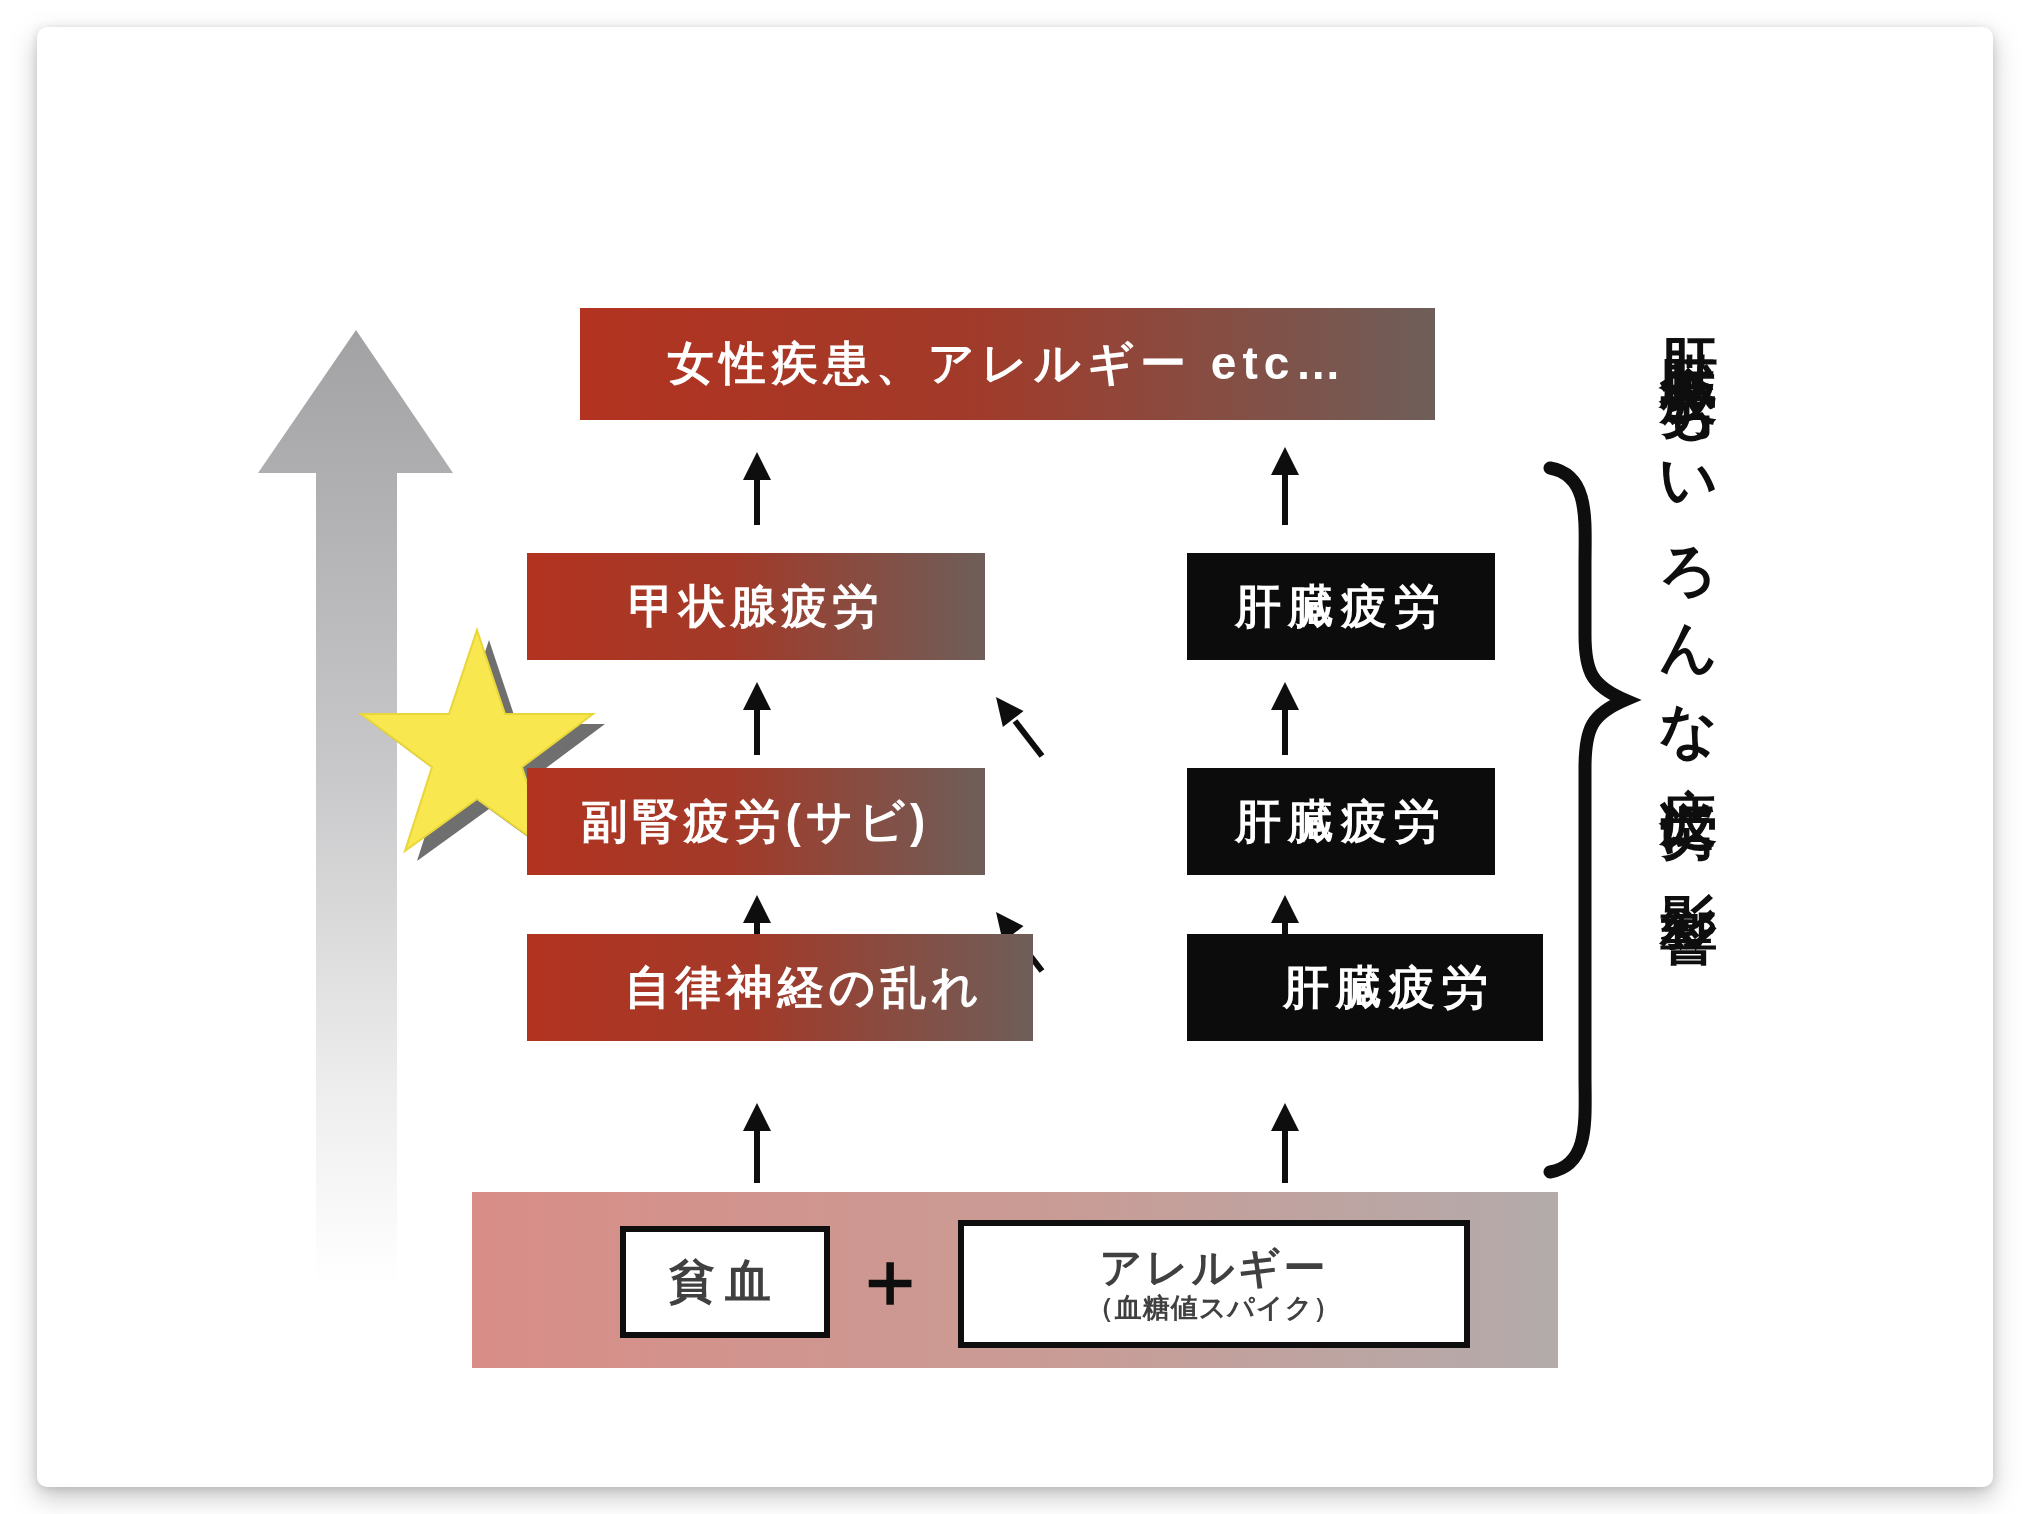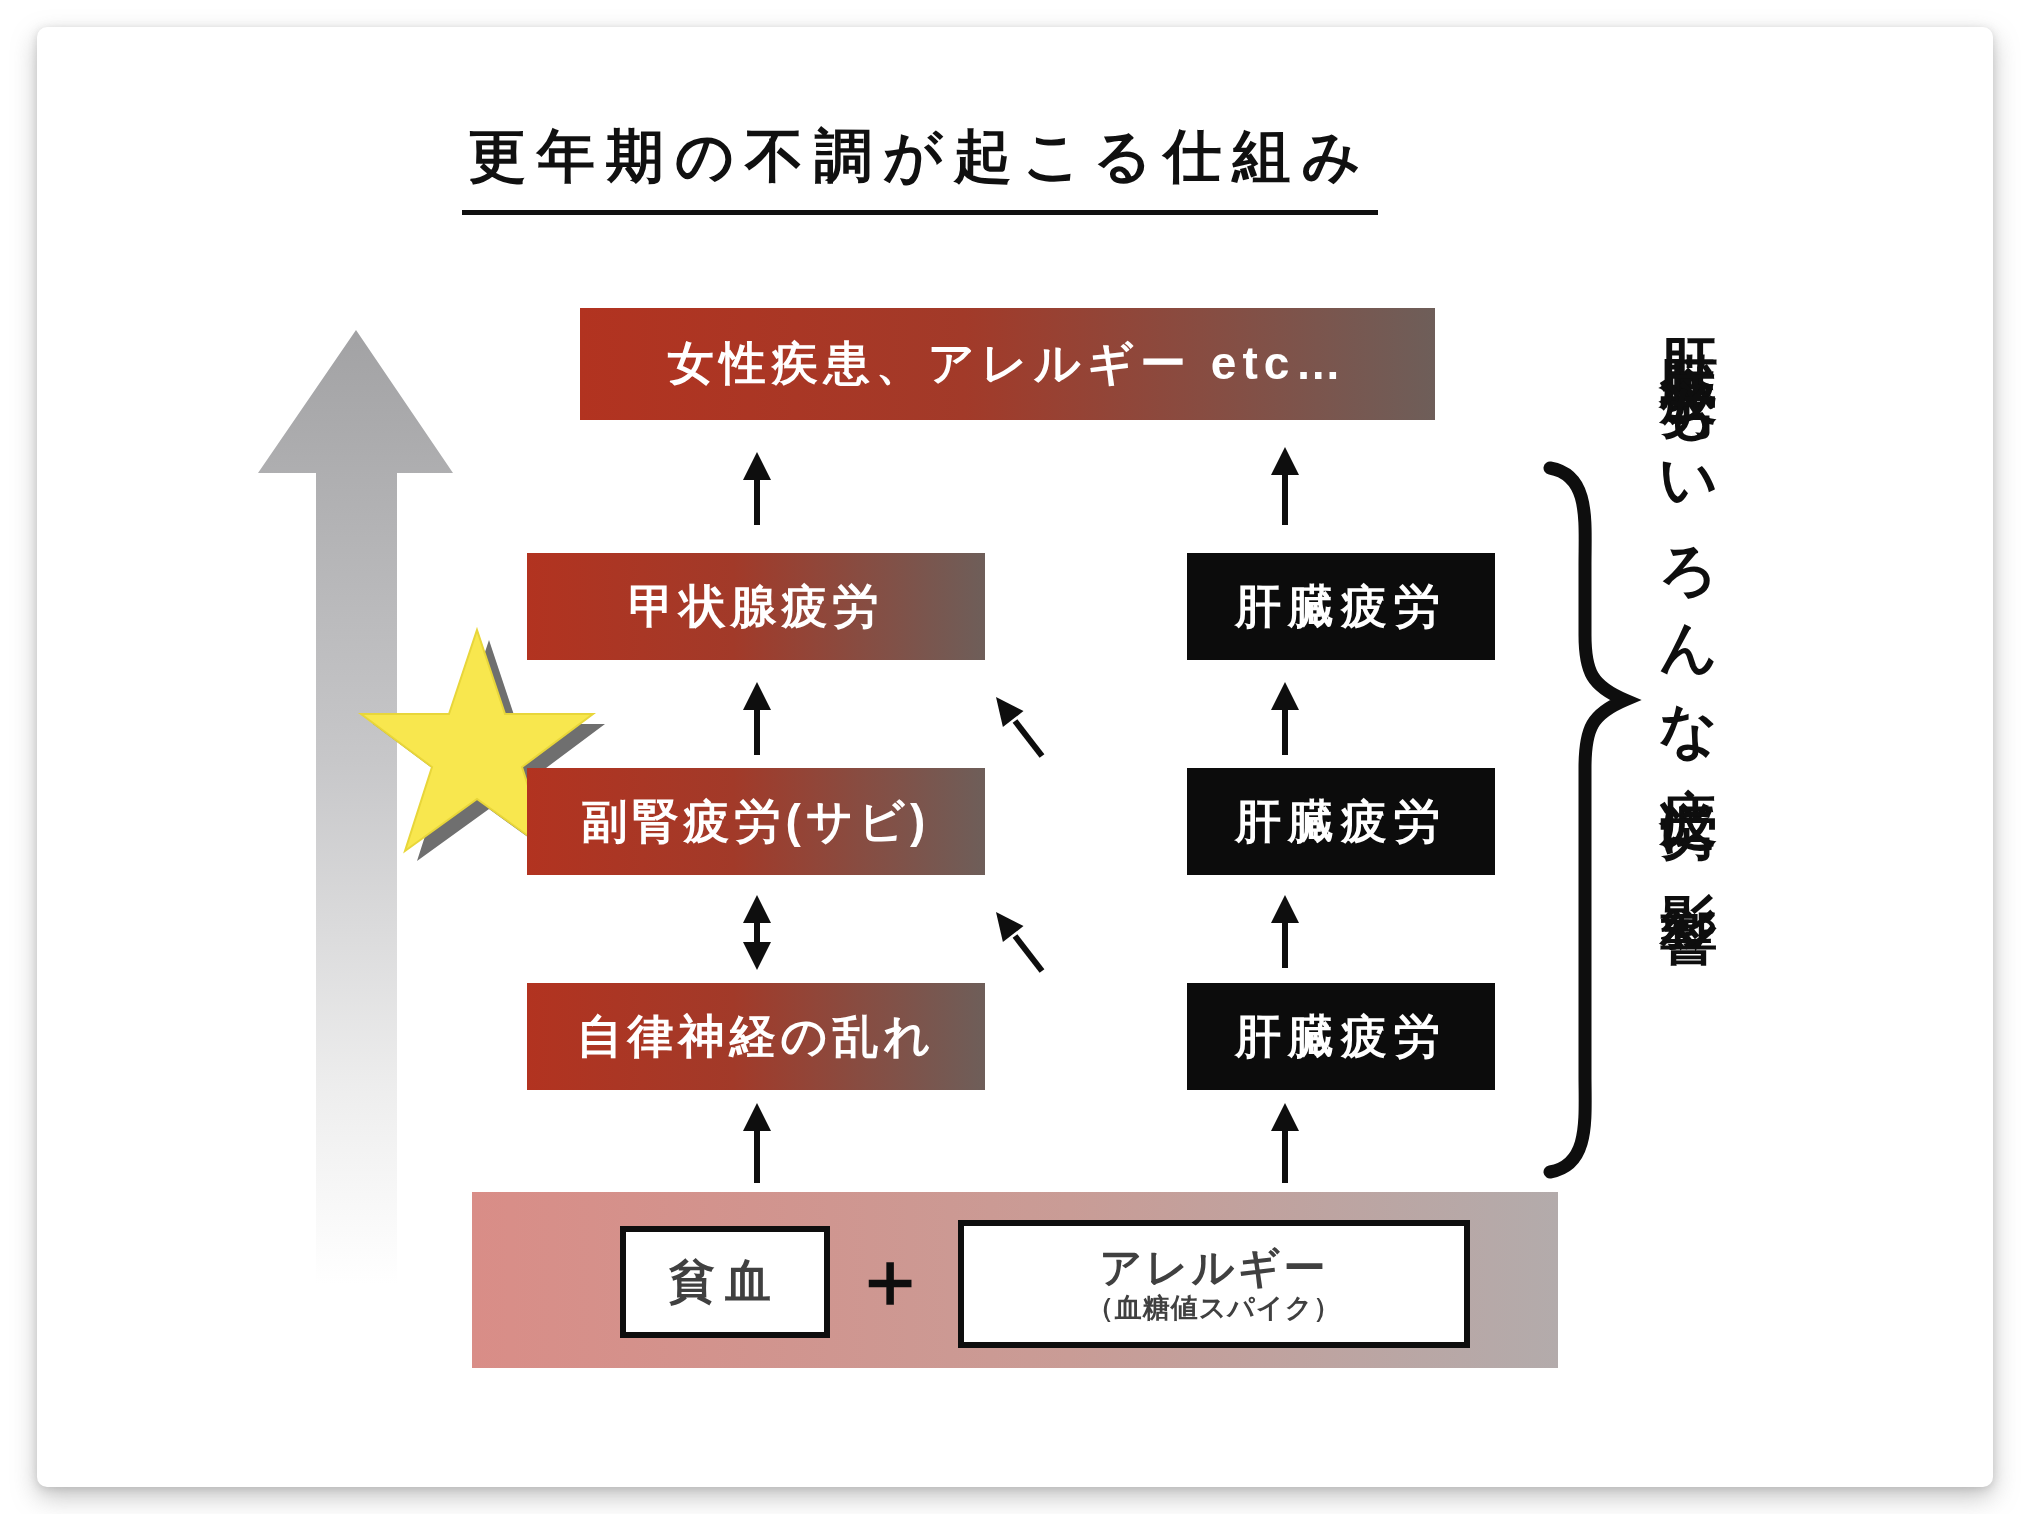"更年期の不調が起こる仕組み" div.title { html: <div>更年期の不調が起こる仕組み</div> -> none }
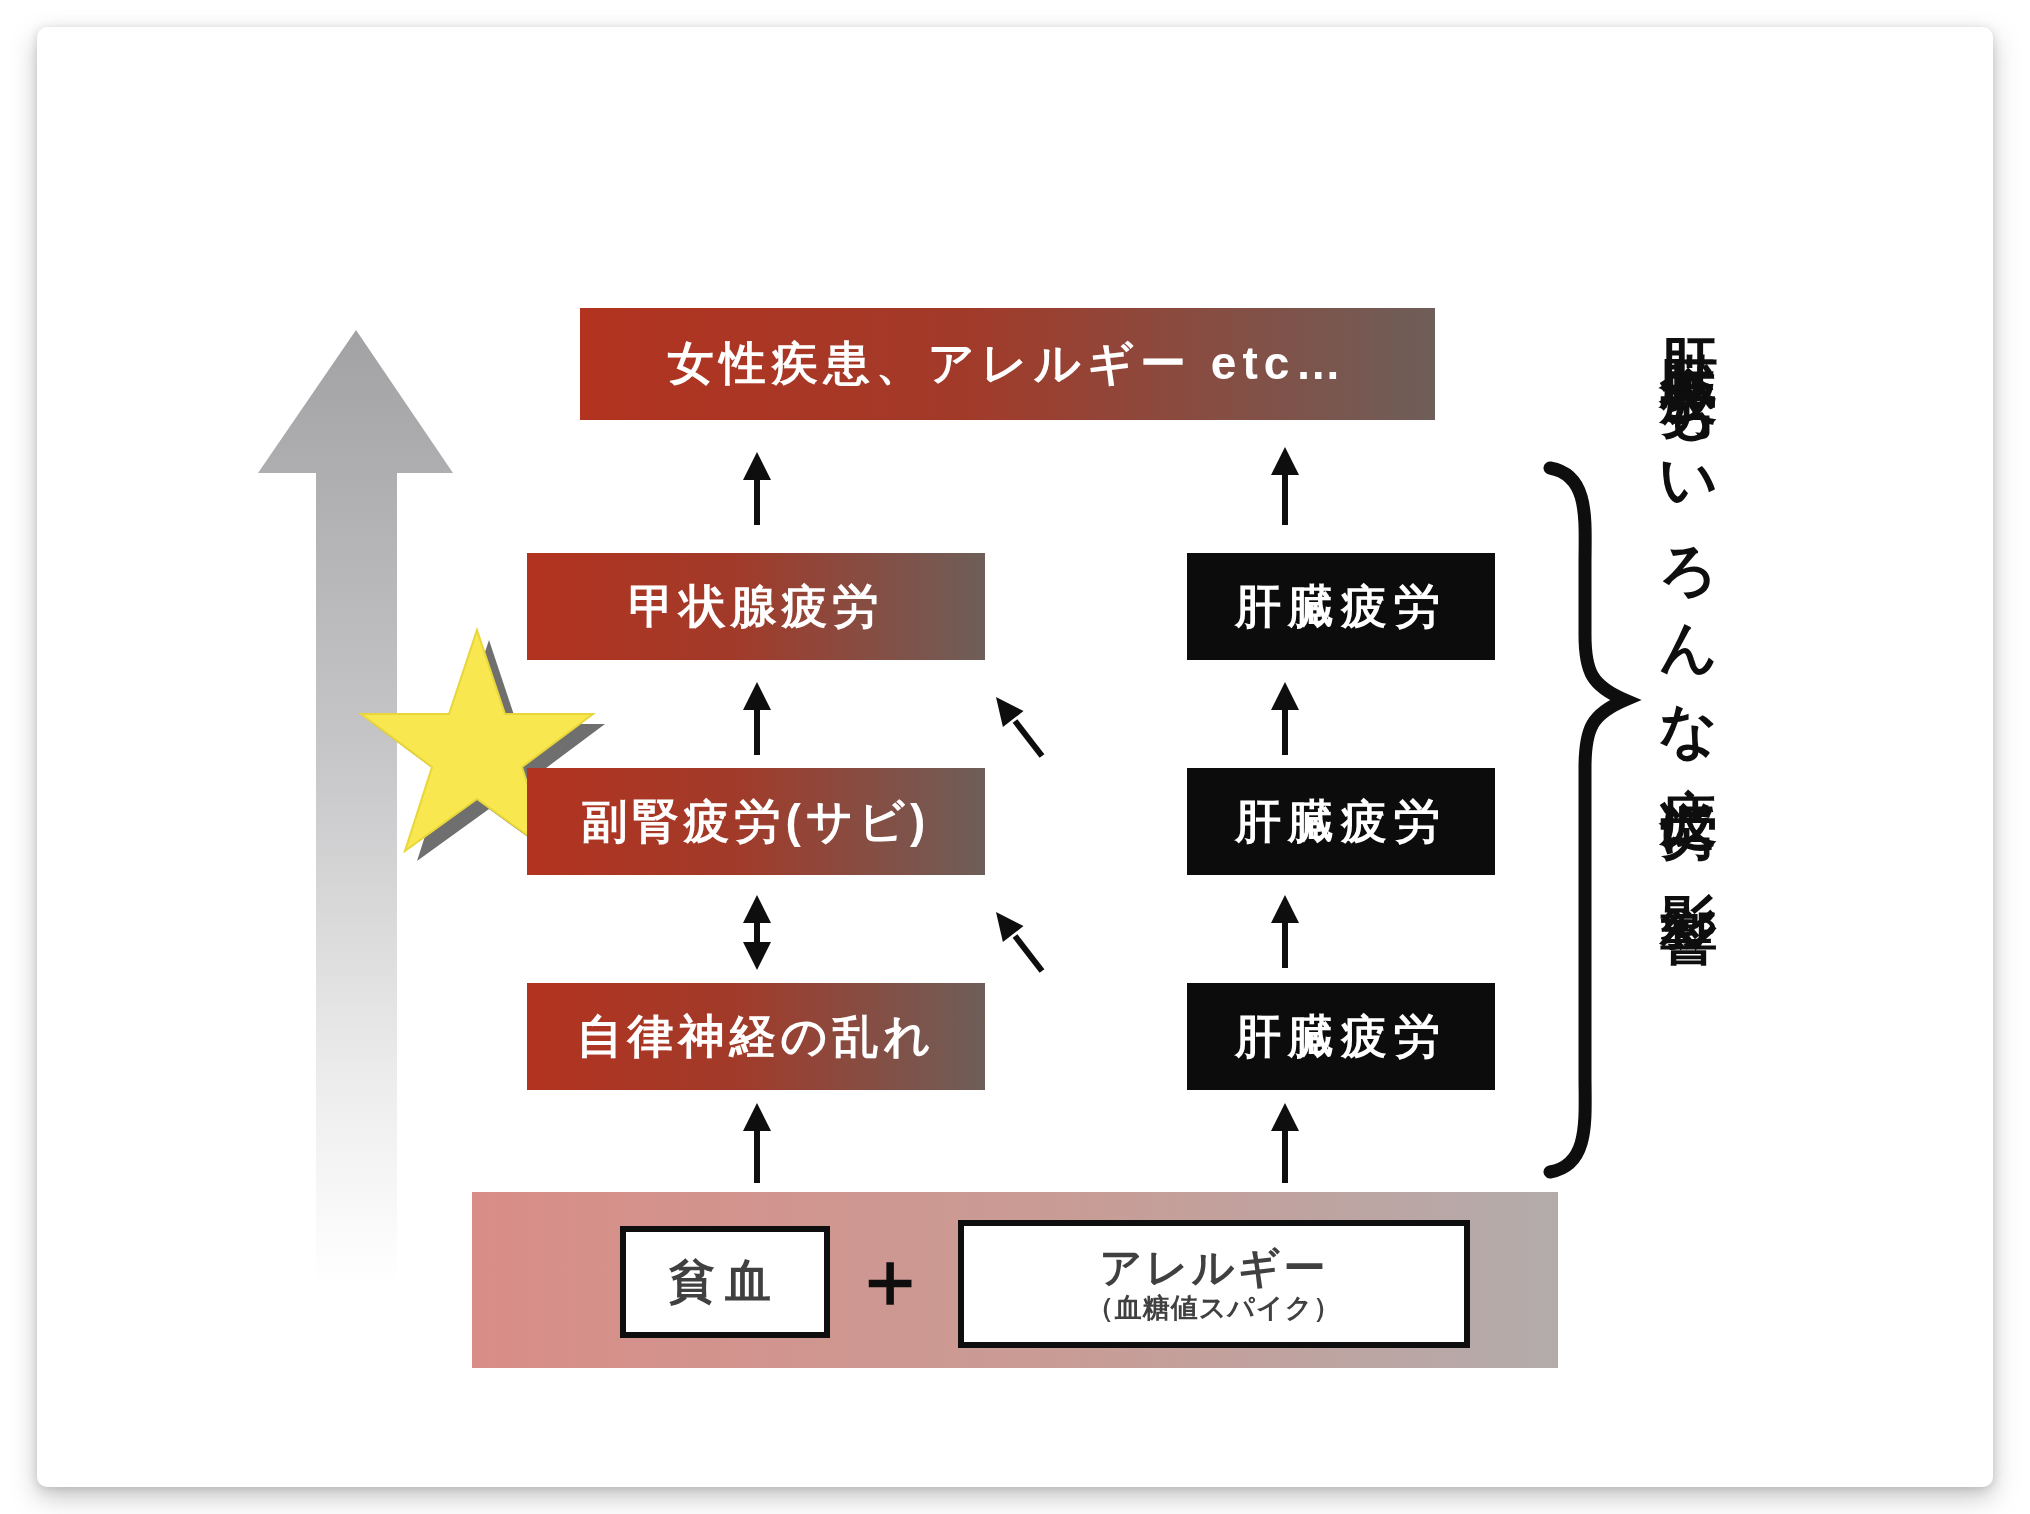"自律神経の乱れ" .row3 { padding-left: none -> 48px; top: 983px -> 934px }
